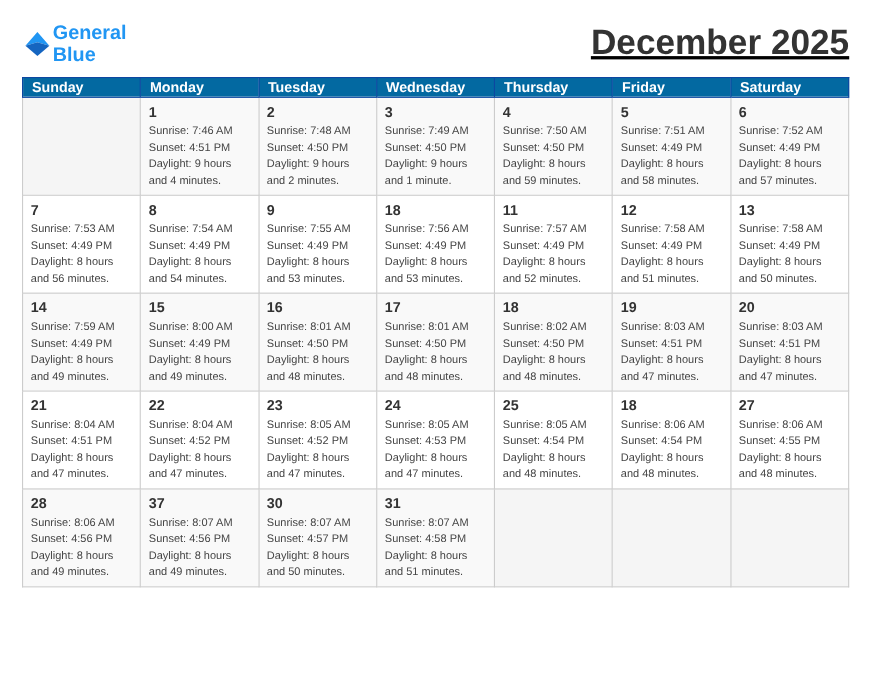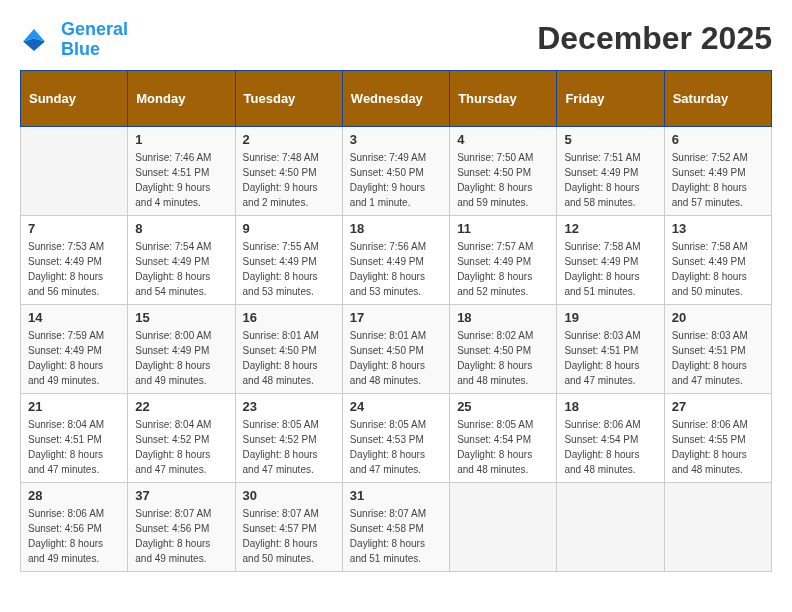"General" .logo { gap: 13px -> 0 }
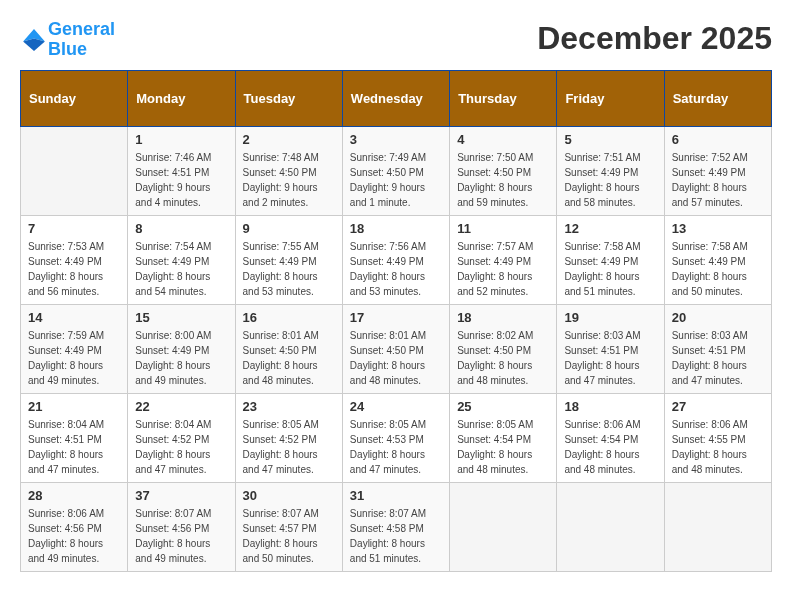"December 2025" .title-block { text-decoration: none -> underline }
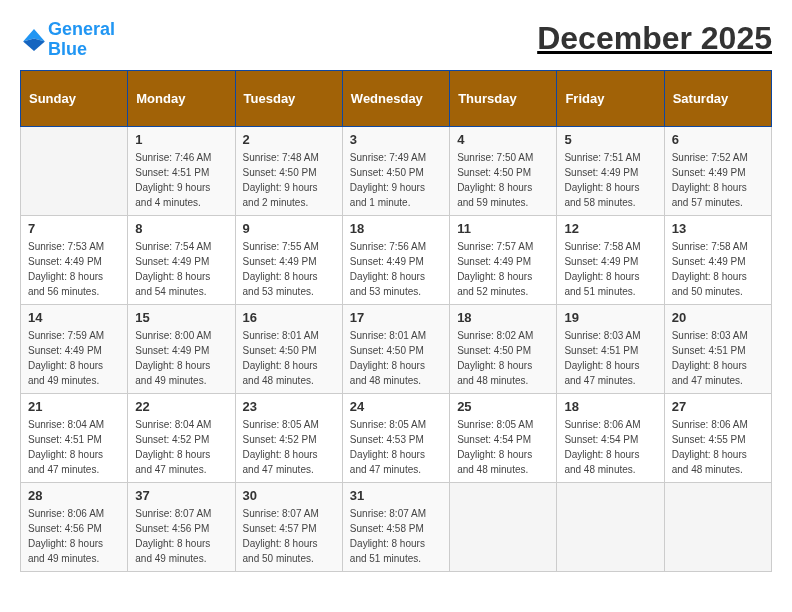"Sunday" thead tr th { background-color: #a16207 -> #0369a1; padding: 20px 8px -> 1px 8px }
